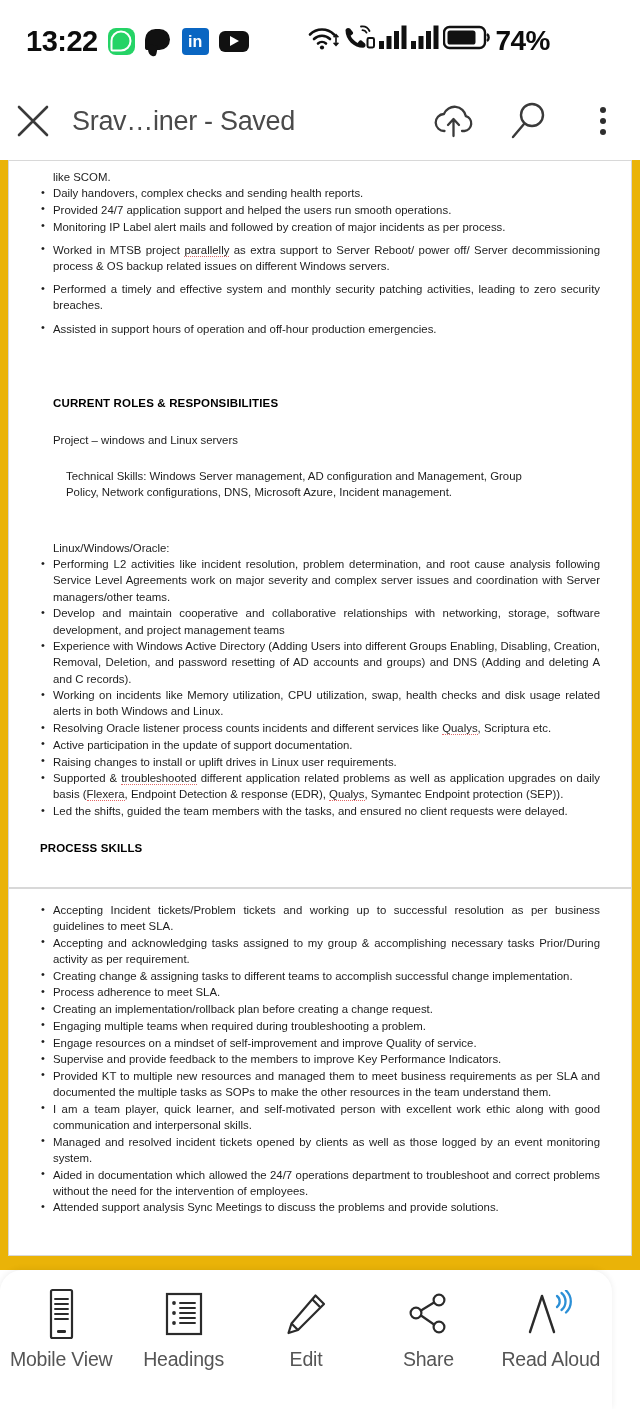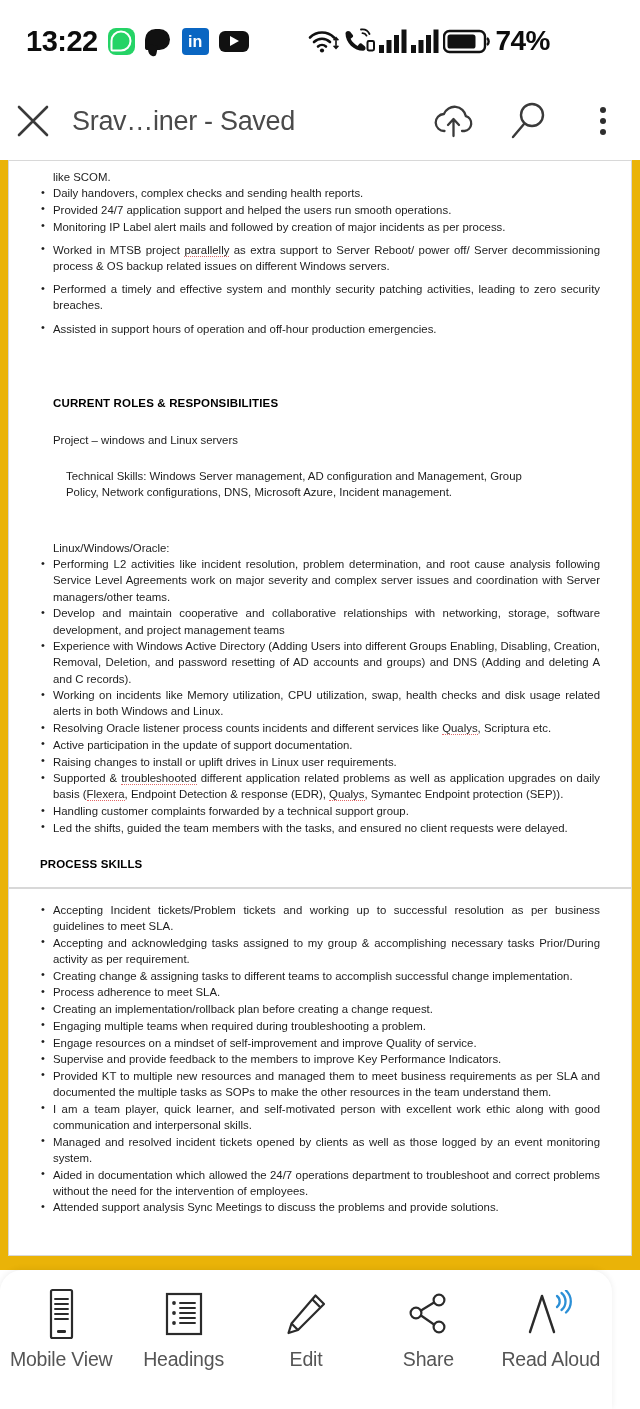"74%" .sb-right { align-items: center -> none }
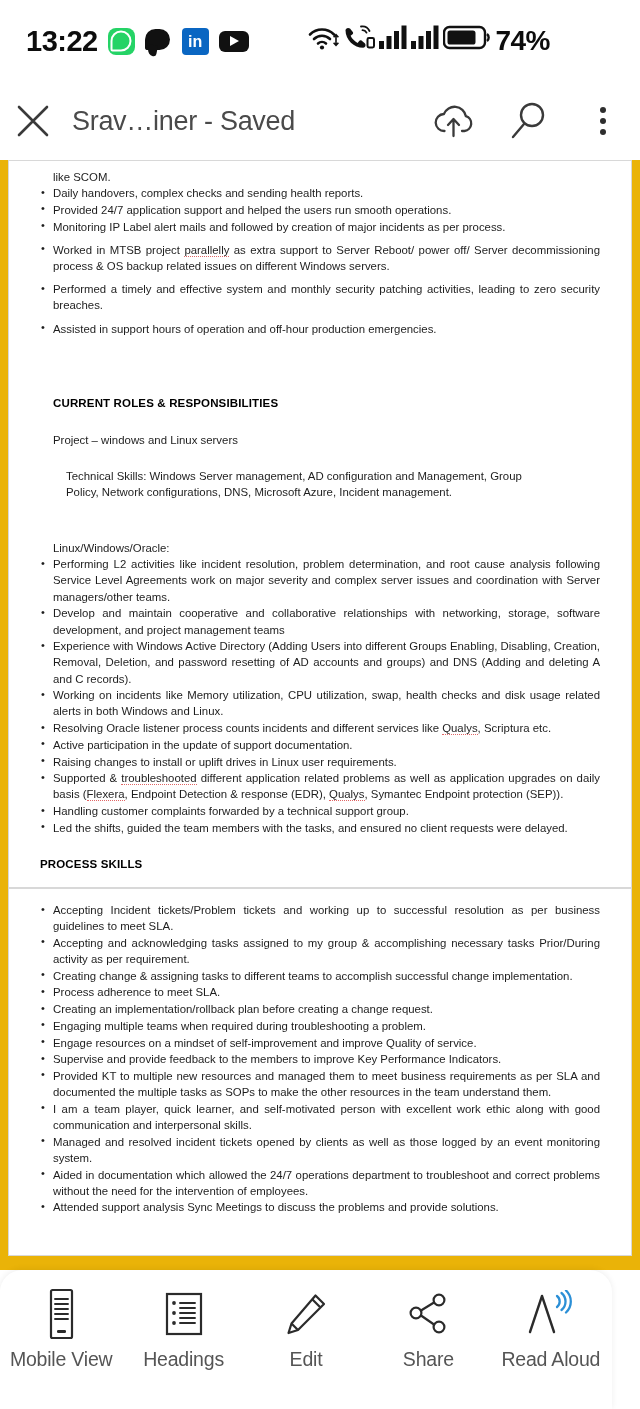"Handling customer complaints forwarded" li.nj { html: <li>Handling customer complaints forwarded by a technical support group.</li> -> none }
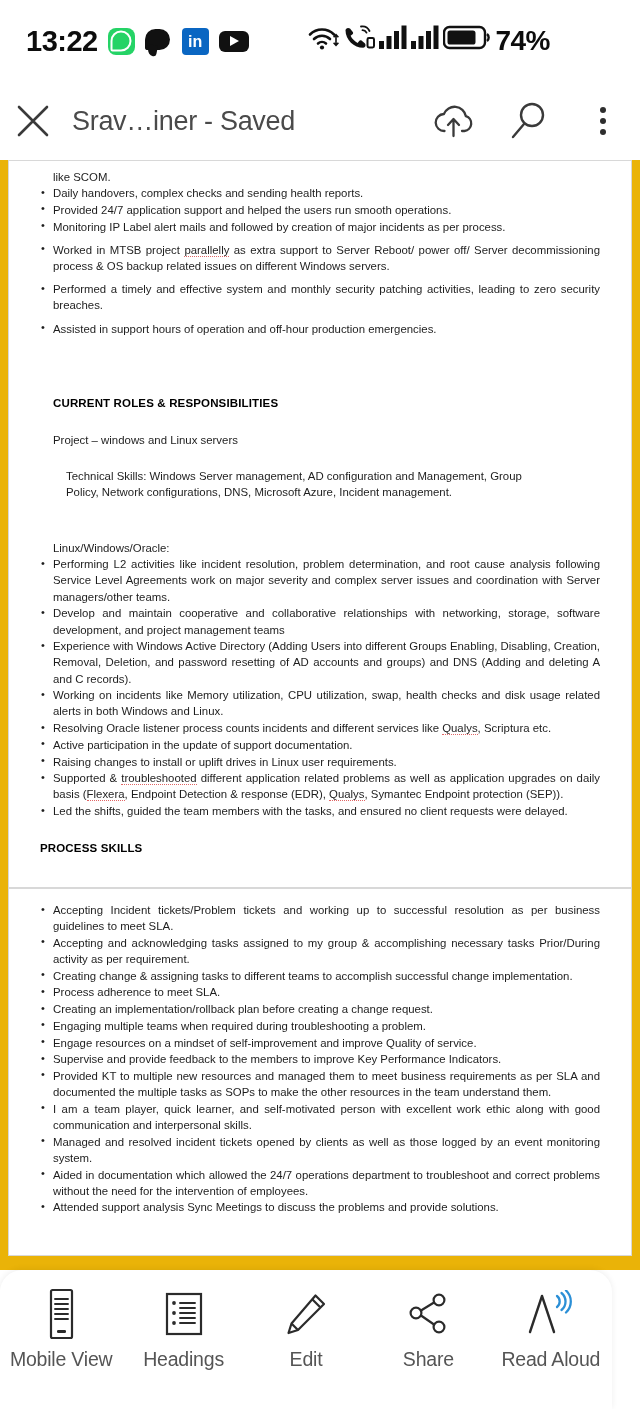"Mobile View" .bottombar { justify-content: flex-end -> center }
